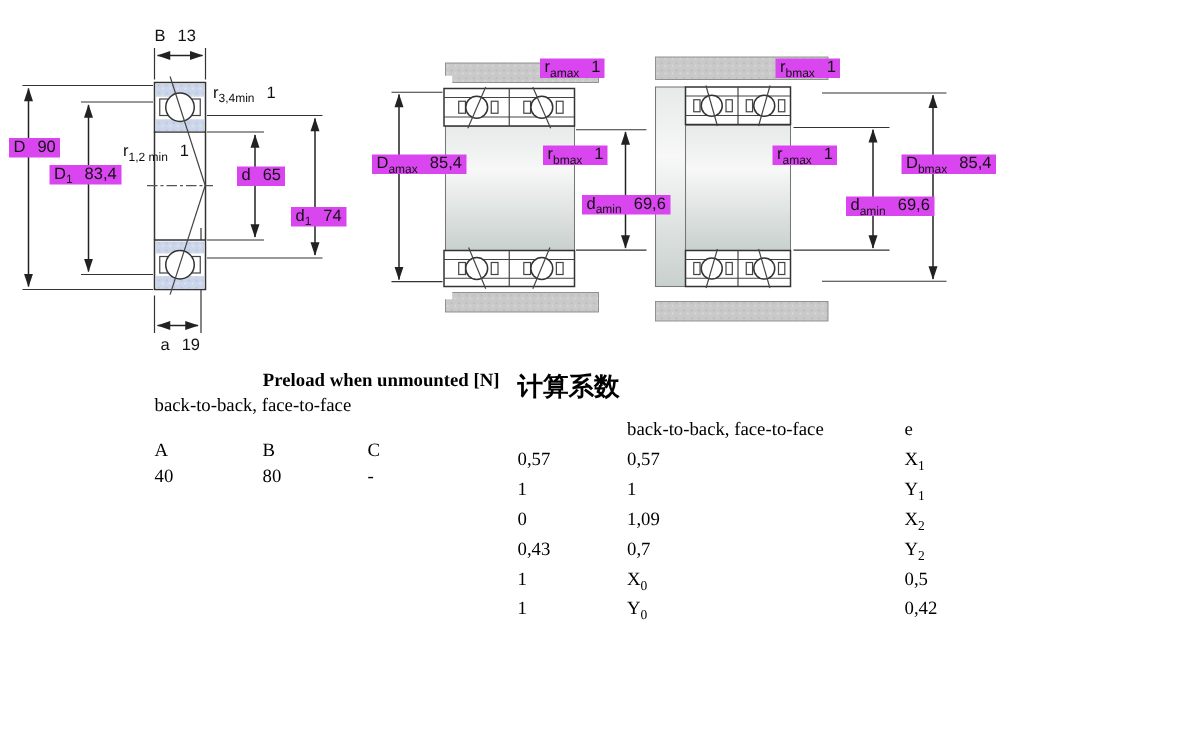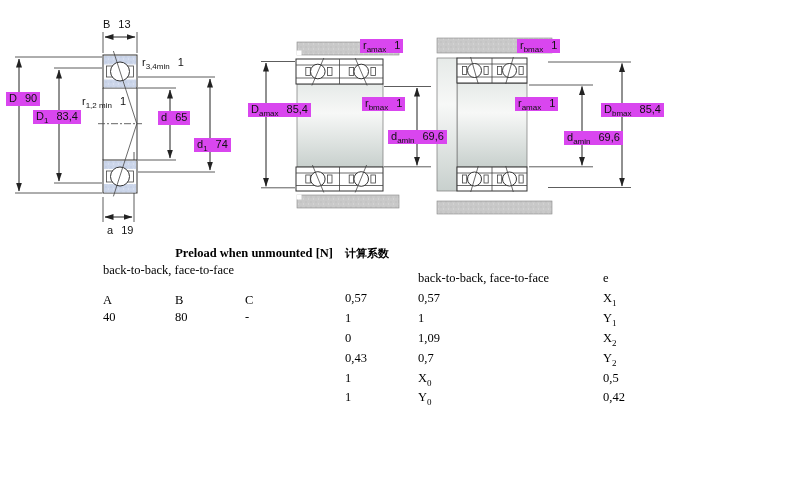"计算系数" .f-title { font-size: 11px -> 17px }
